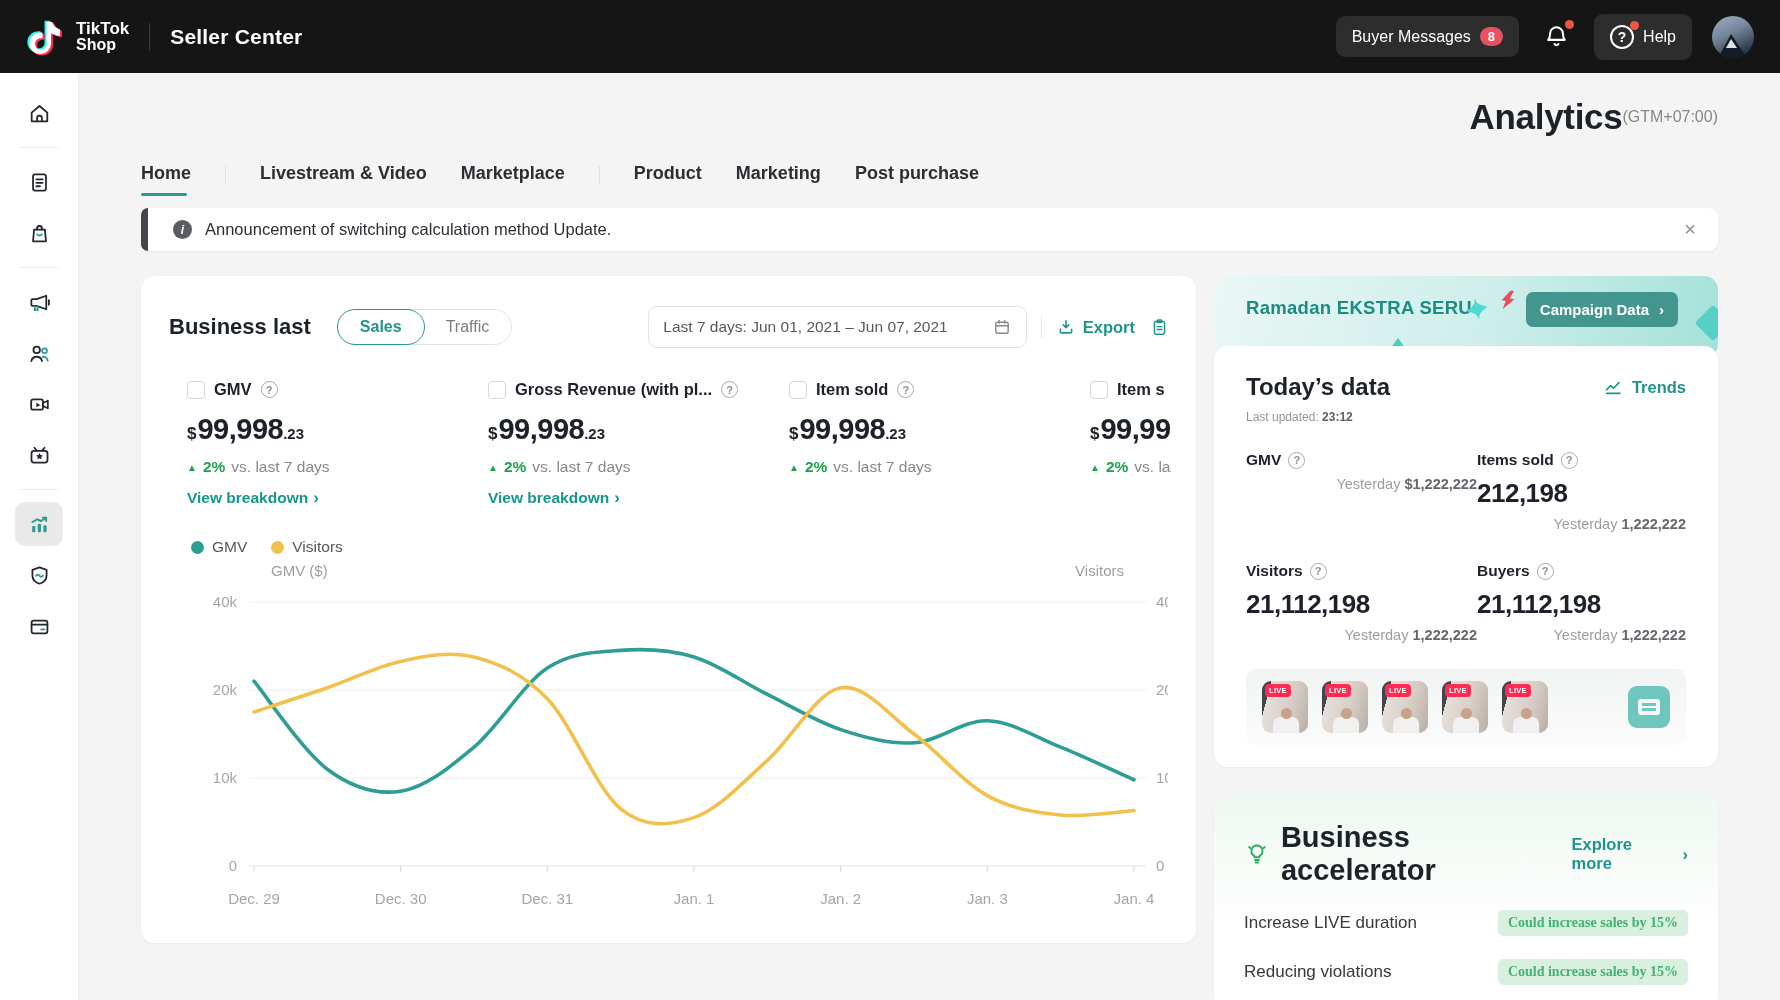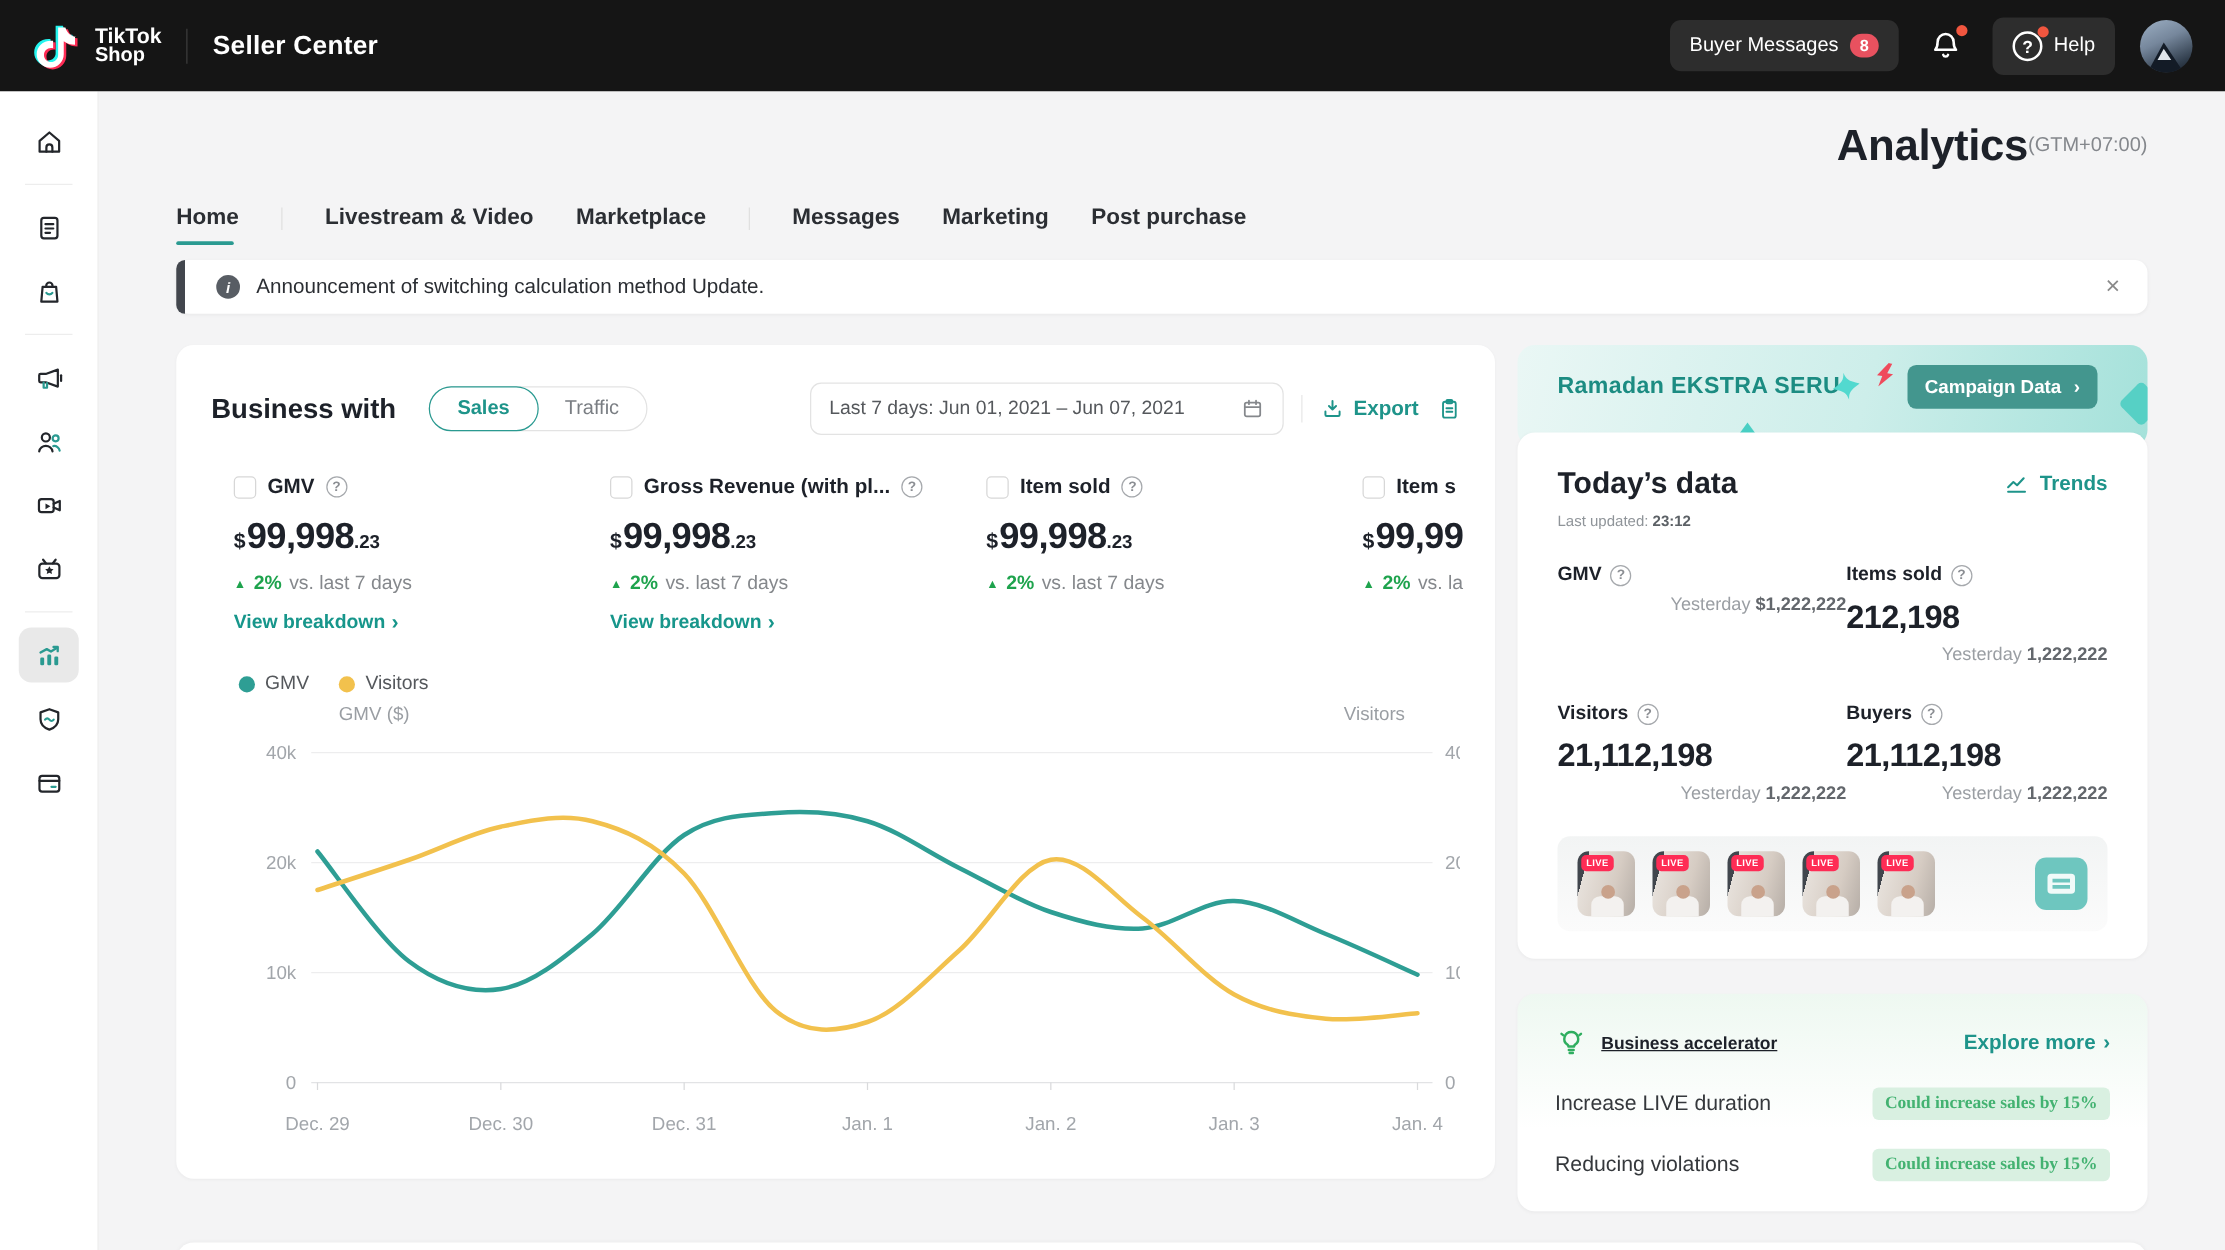"Messages" div.tab { text: Messages -> Product }
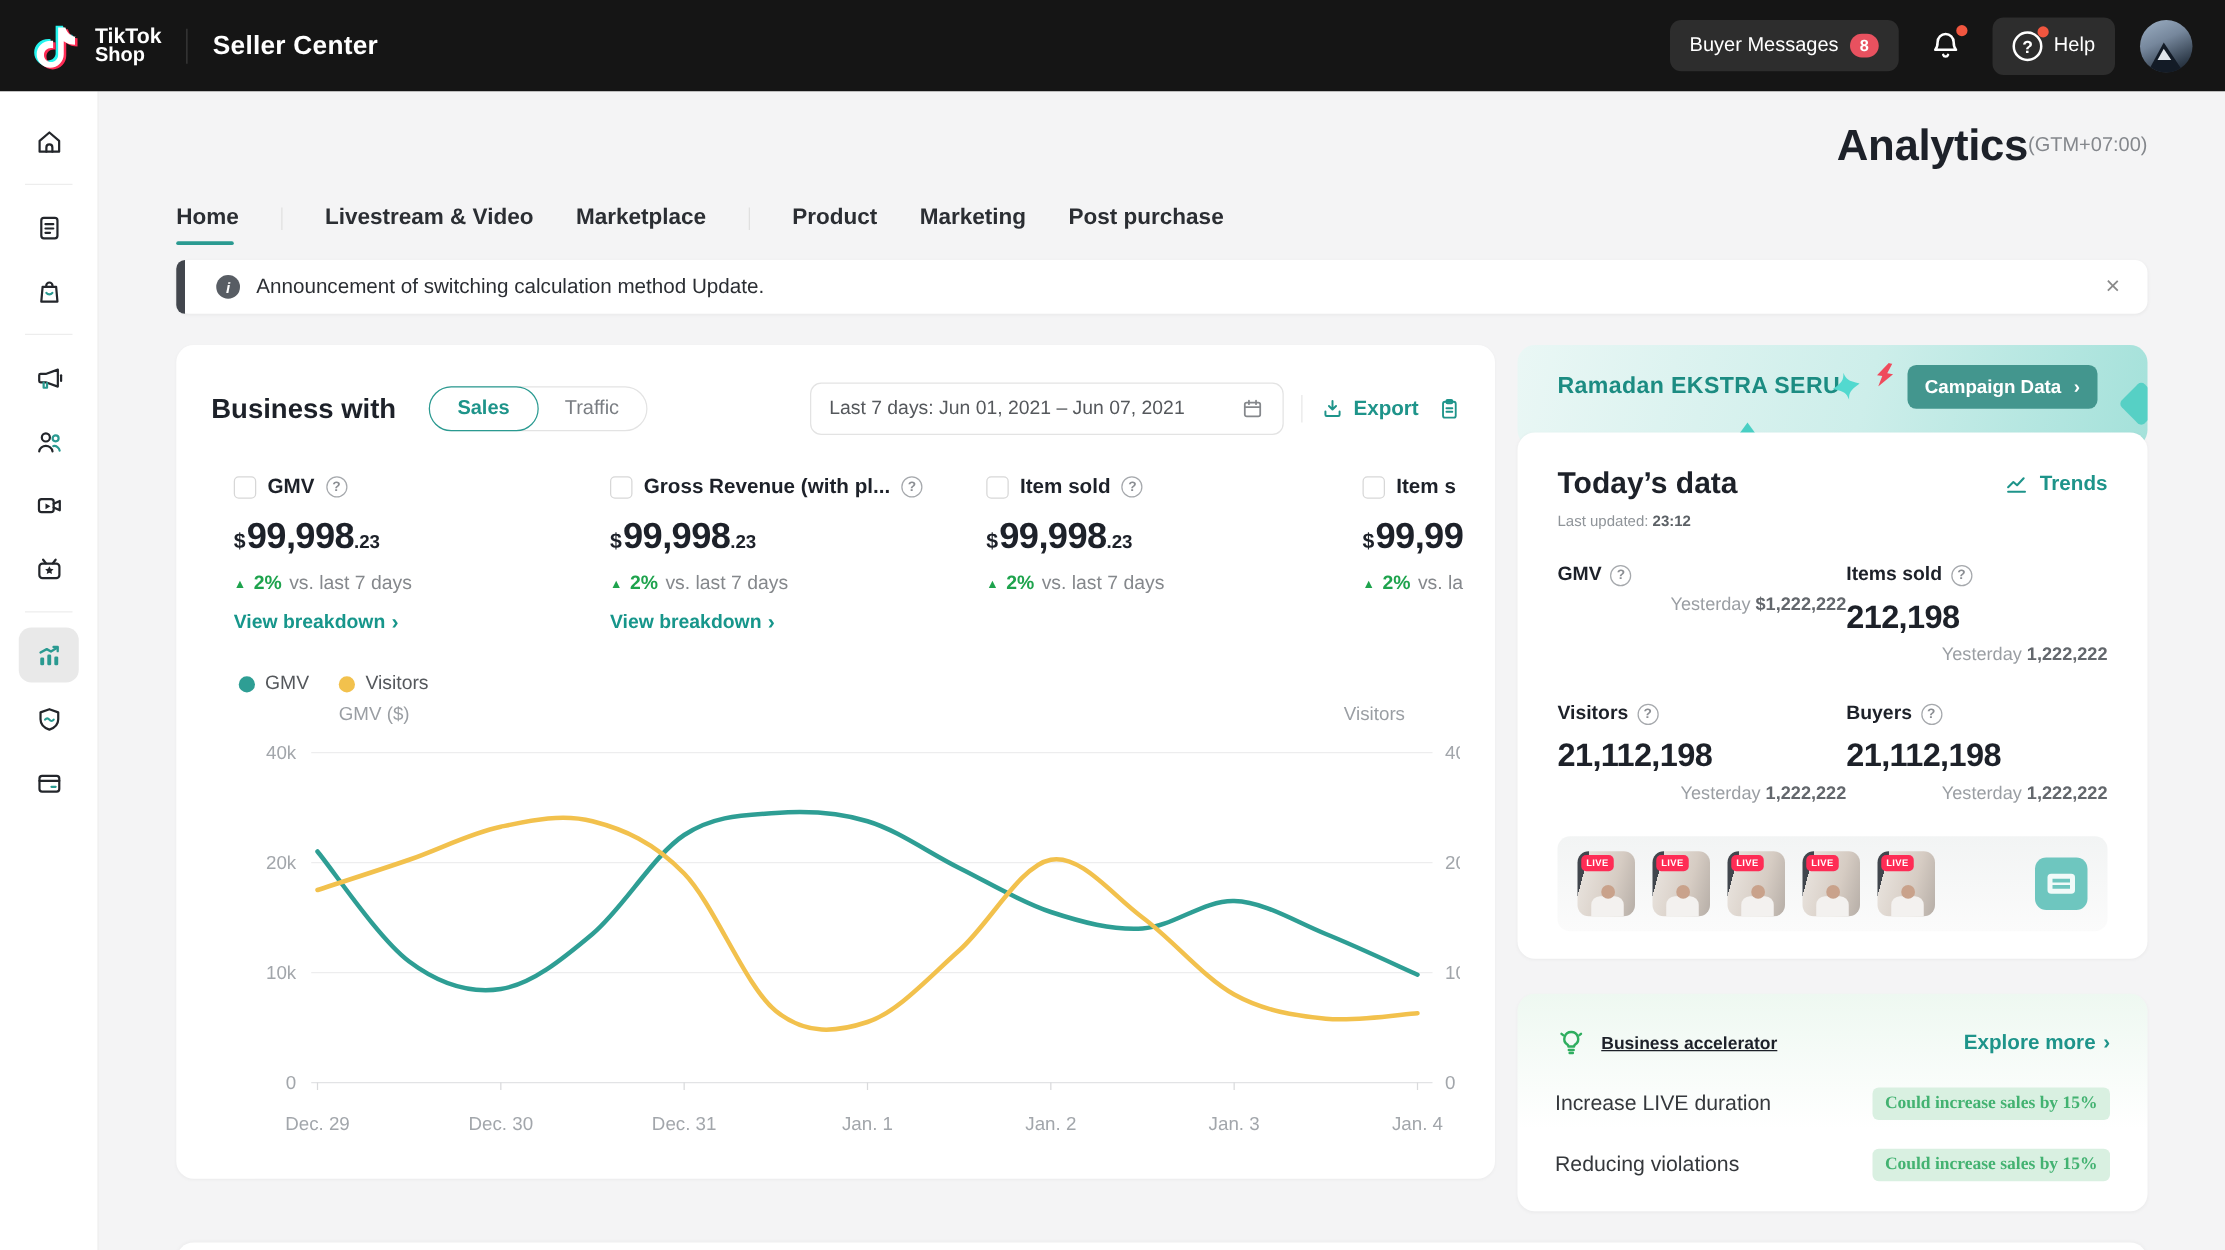"Business with" h2.bd-title { text: with -> last }
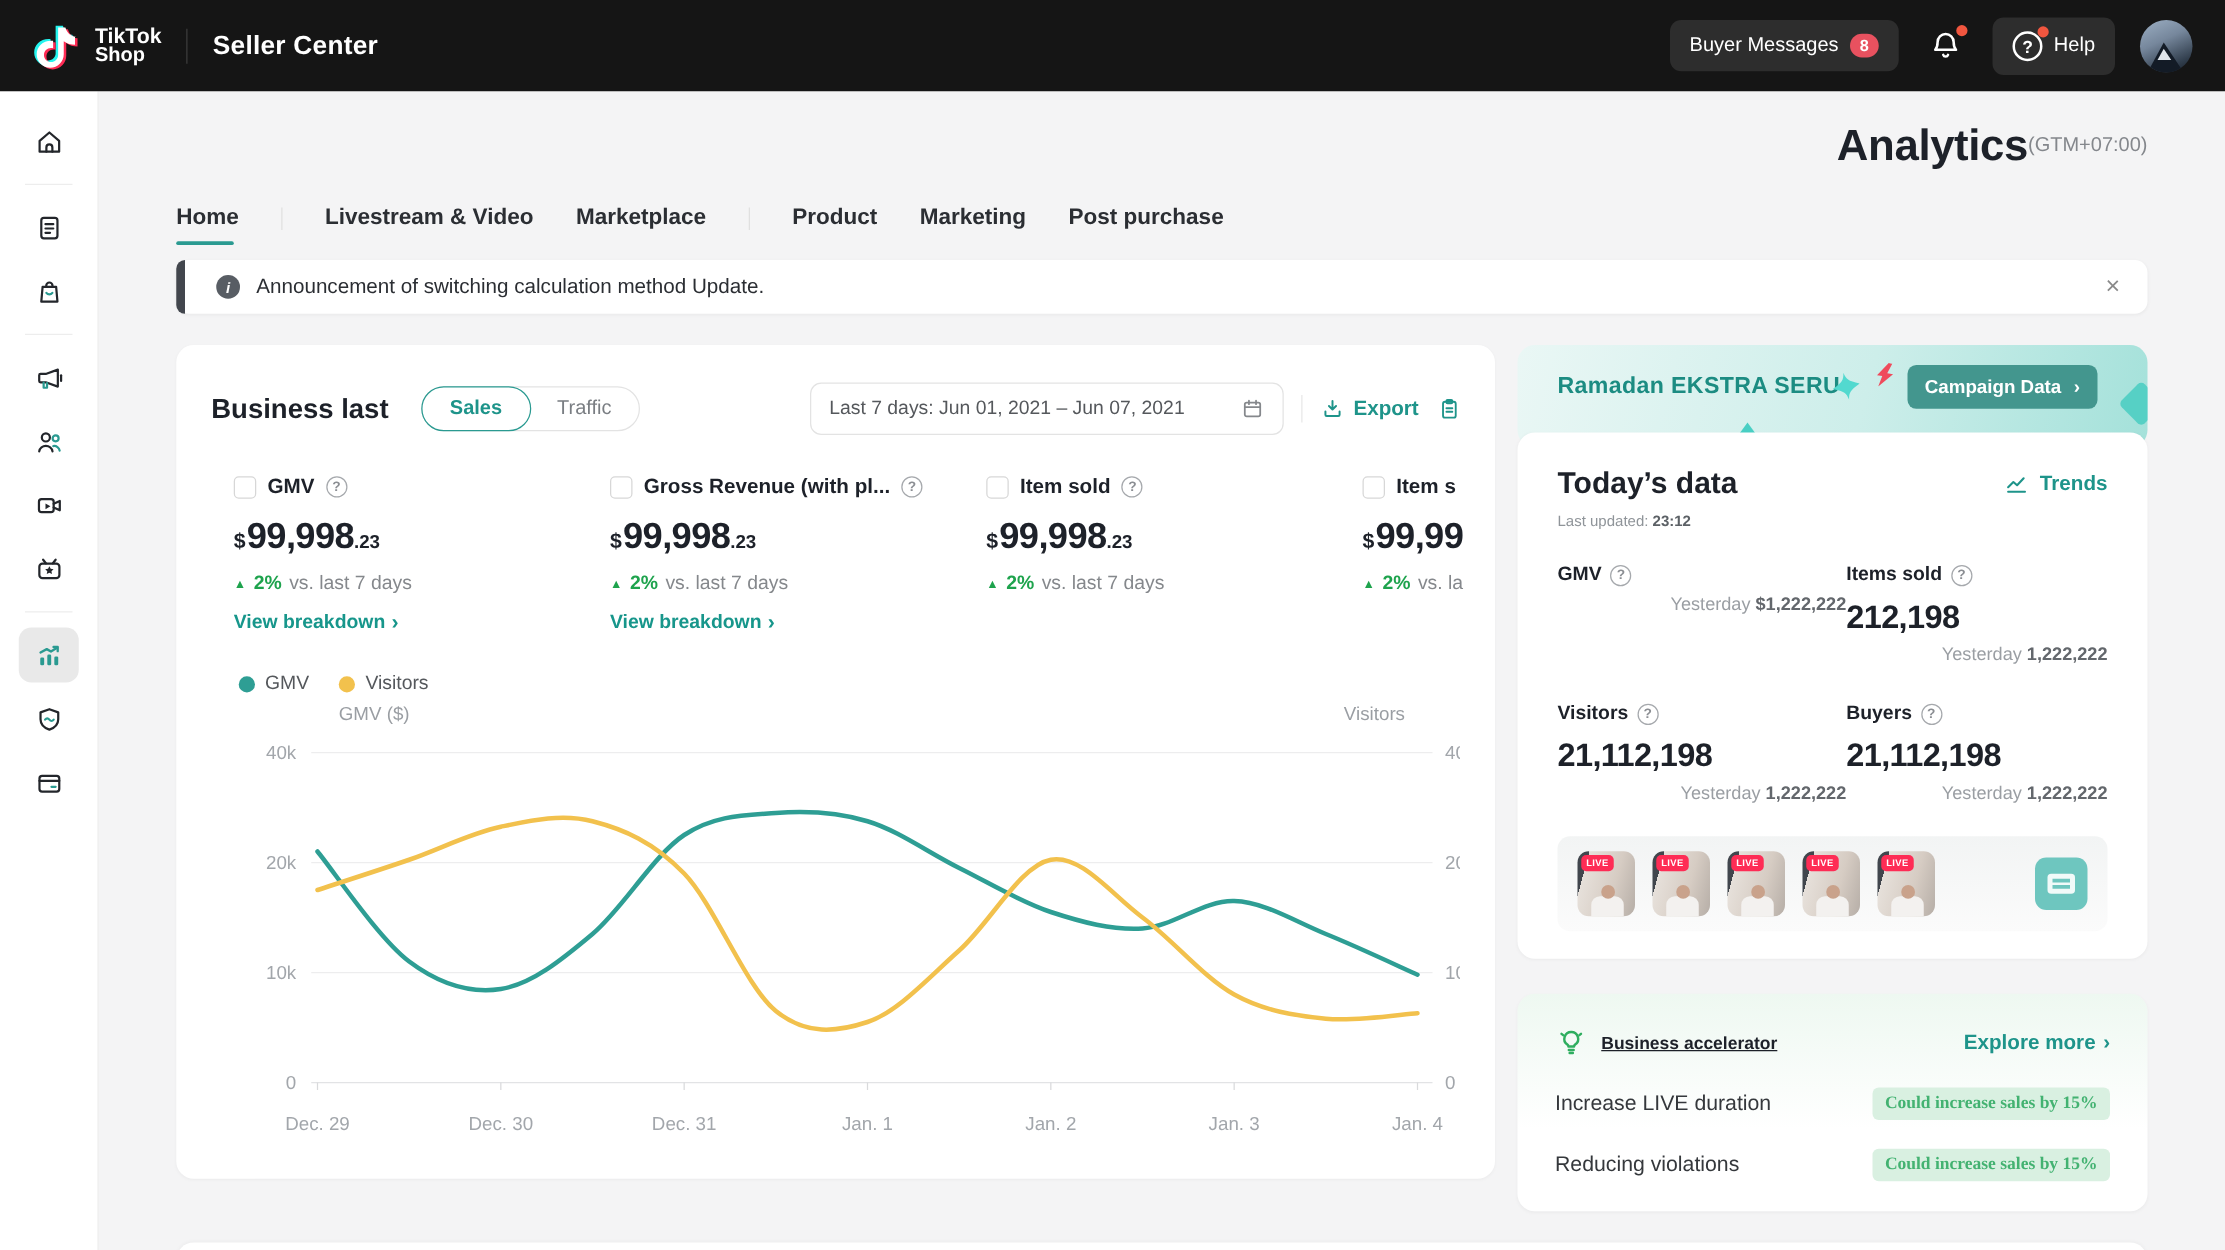"Business accelerator" .accel-title { font-size: 14px -> 29px; text-decoration: underline -> none }
